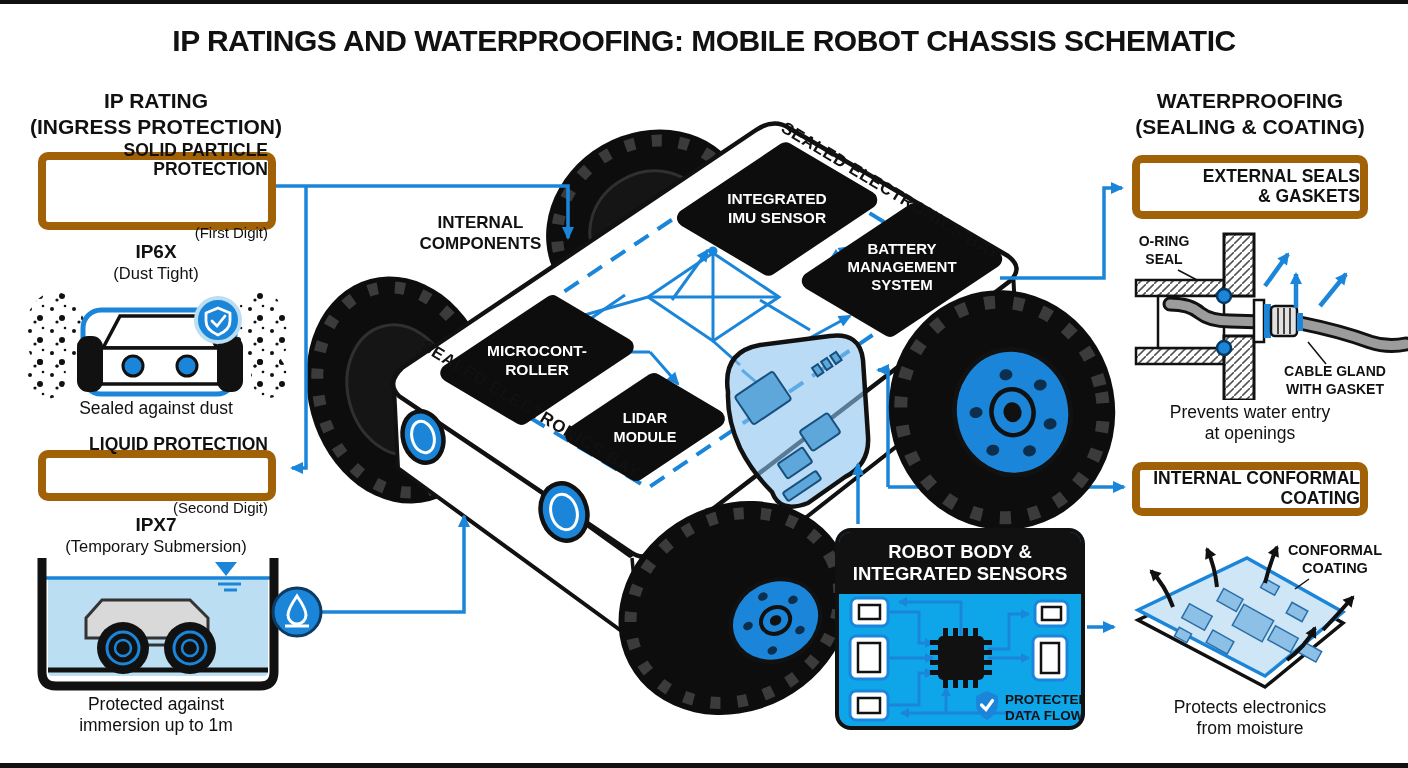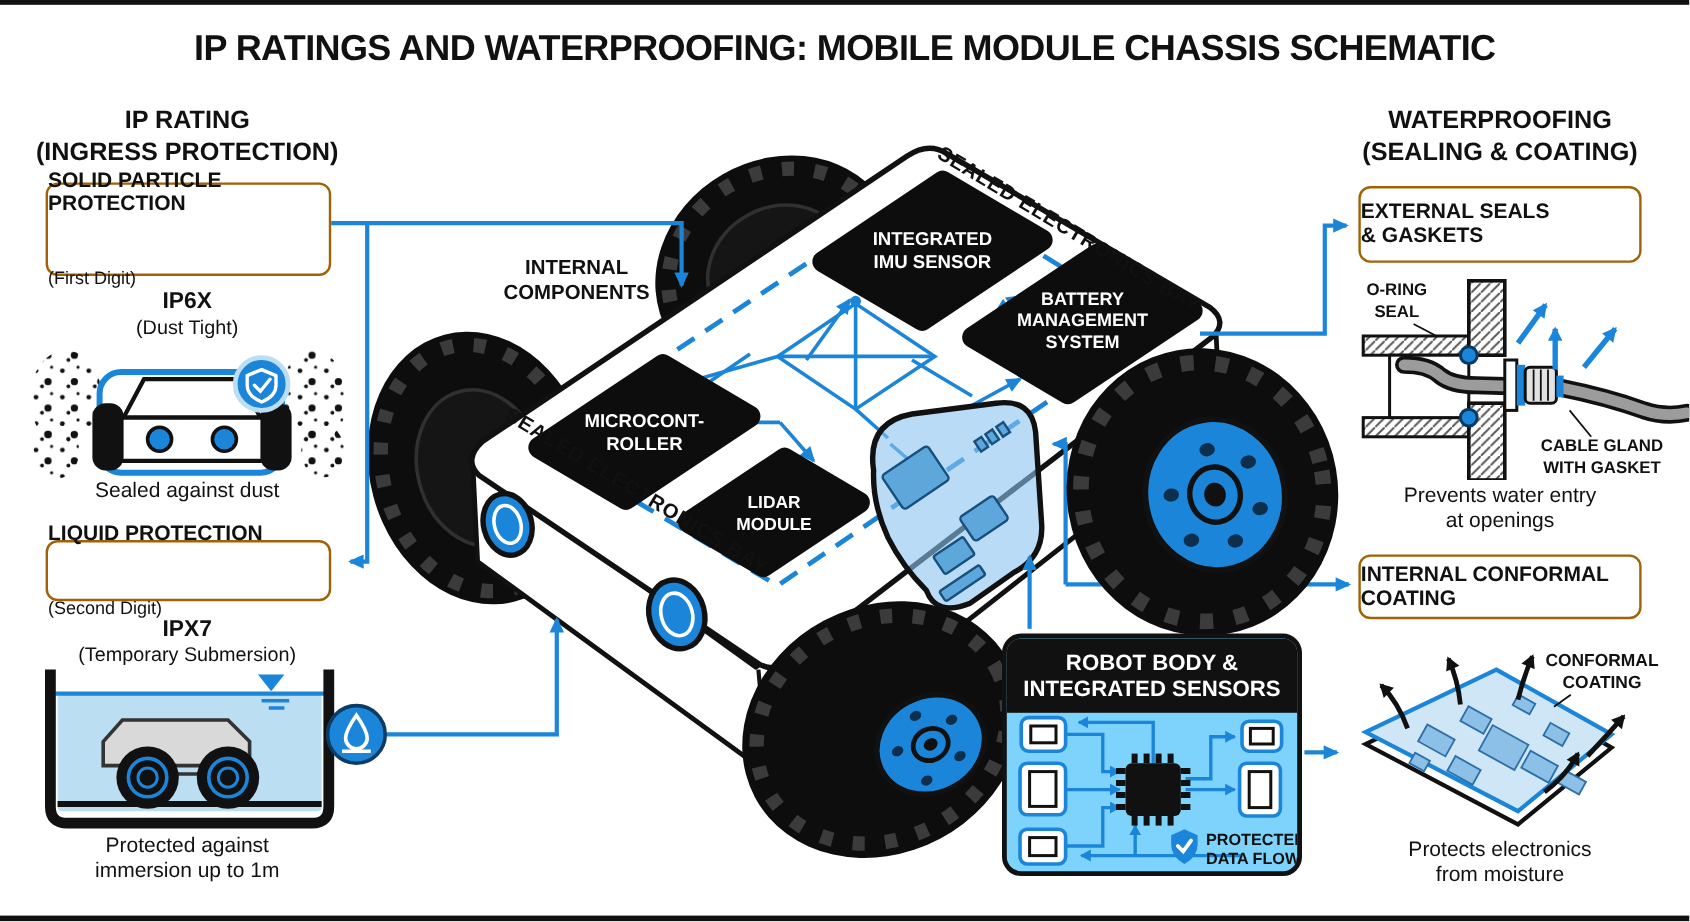"IP RATINGS AND WATERPROOFING: MOBILE" div.abs { text: MODULE -> ROBOT }
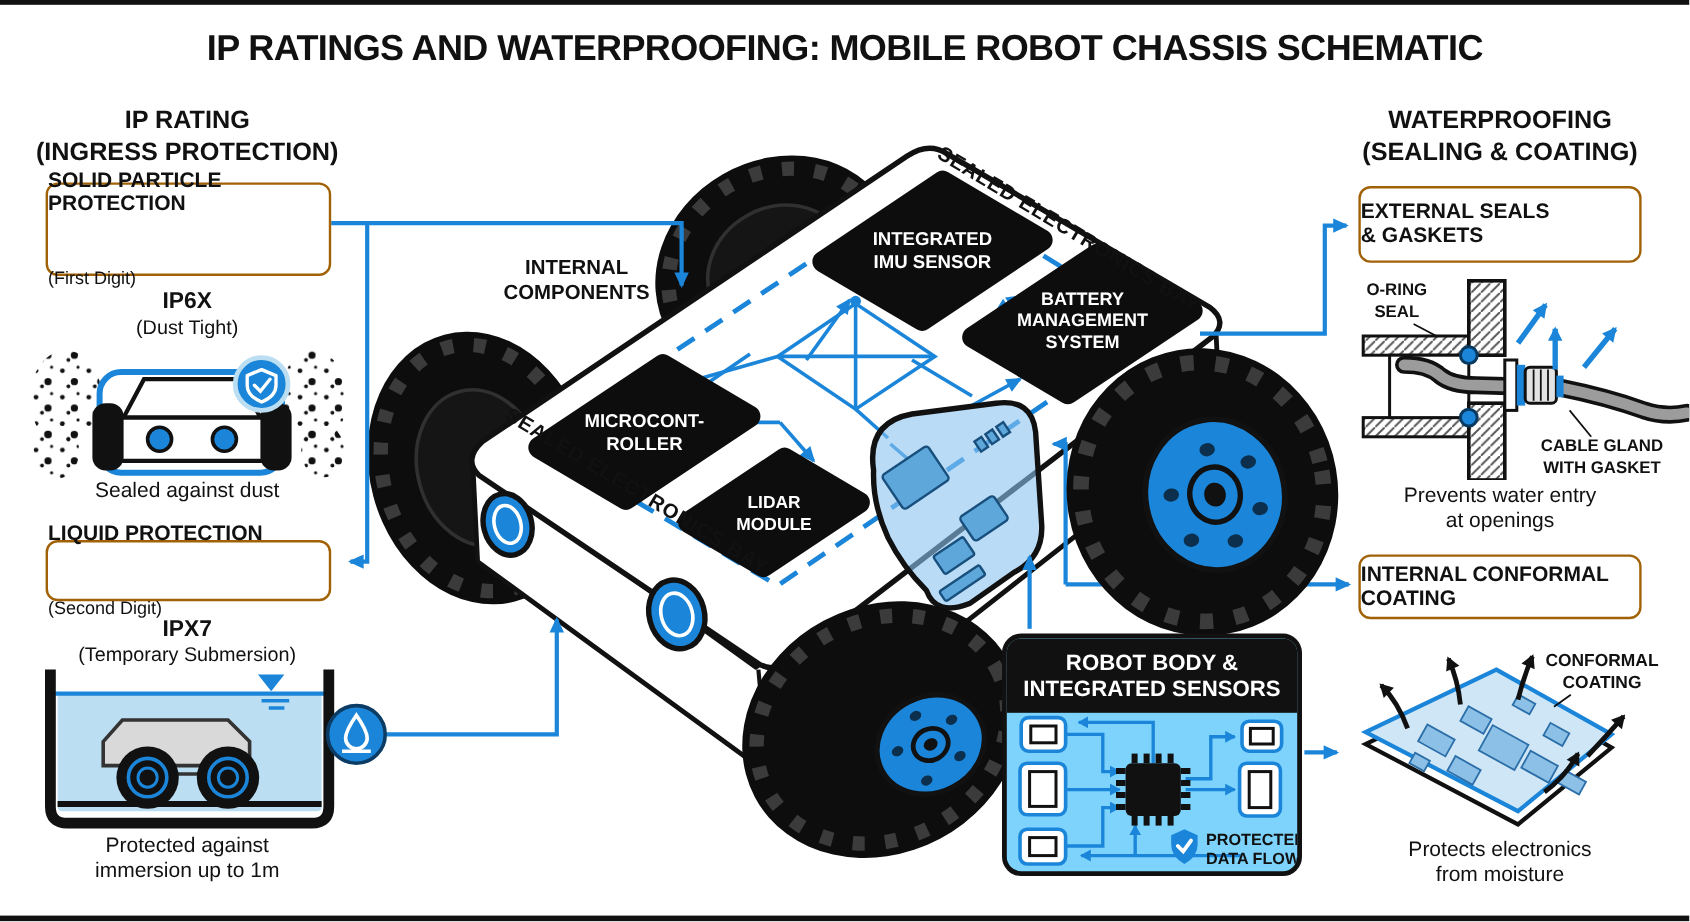"SOLID PARTICLE" .box-blue { border: 2px solid #a16207 -> 8px solid #a16207; text-align: left -> right }
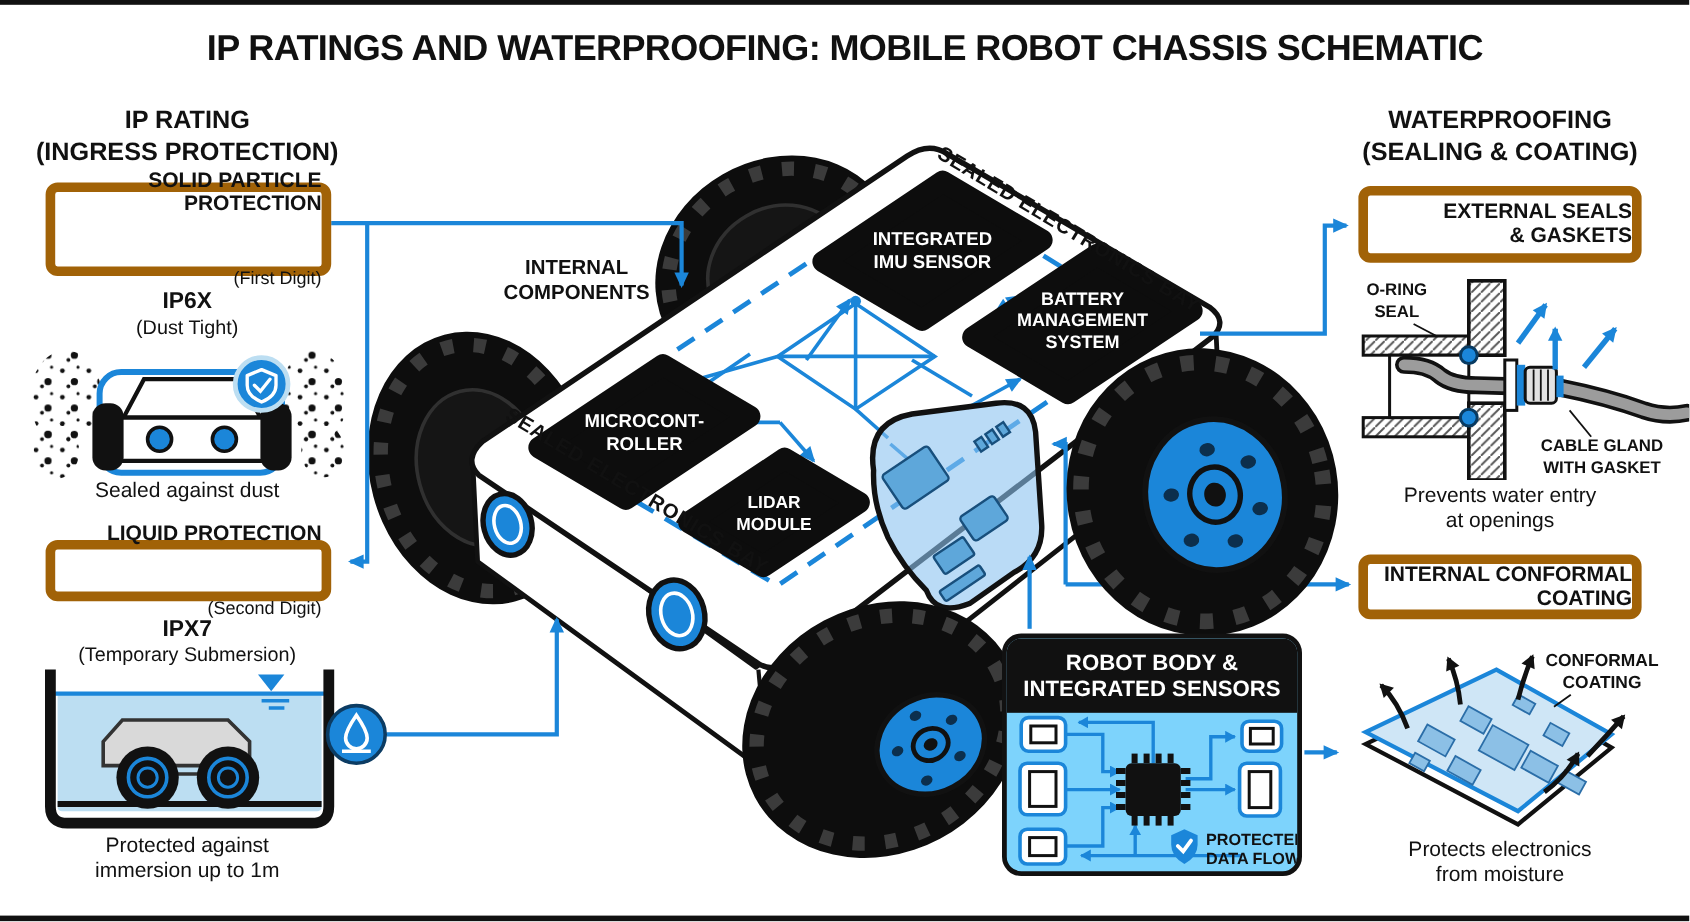"ROBOT BODY &" .sensors-box { background: #7dd3fc -> #0ea5e9 }
